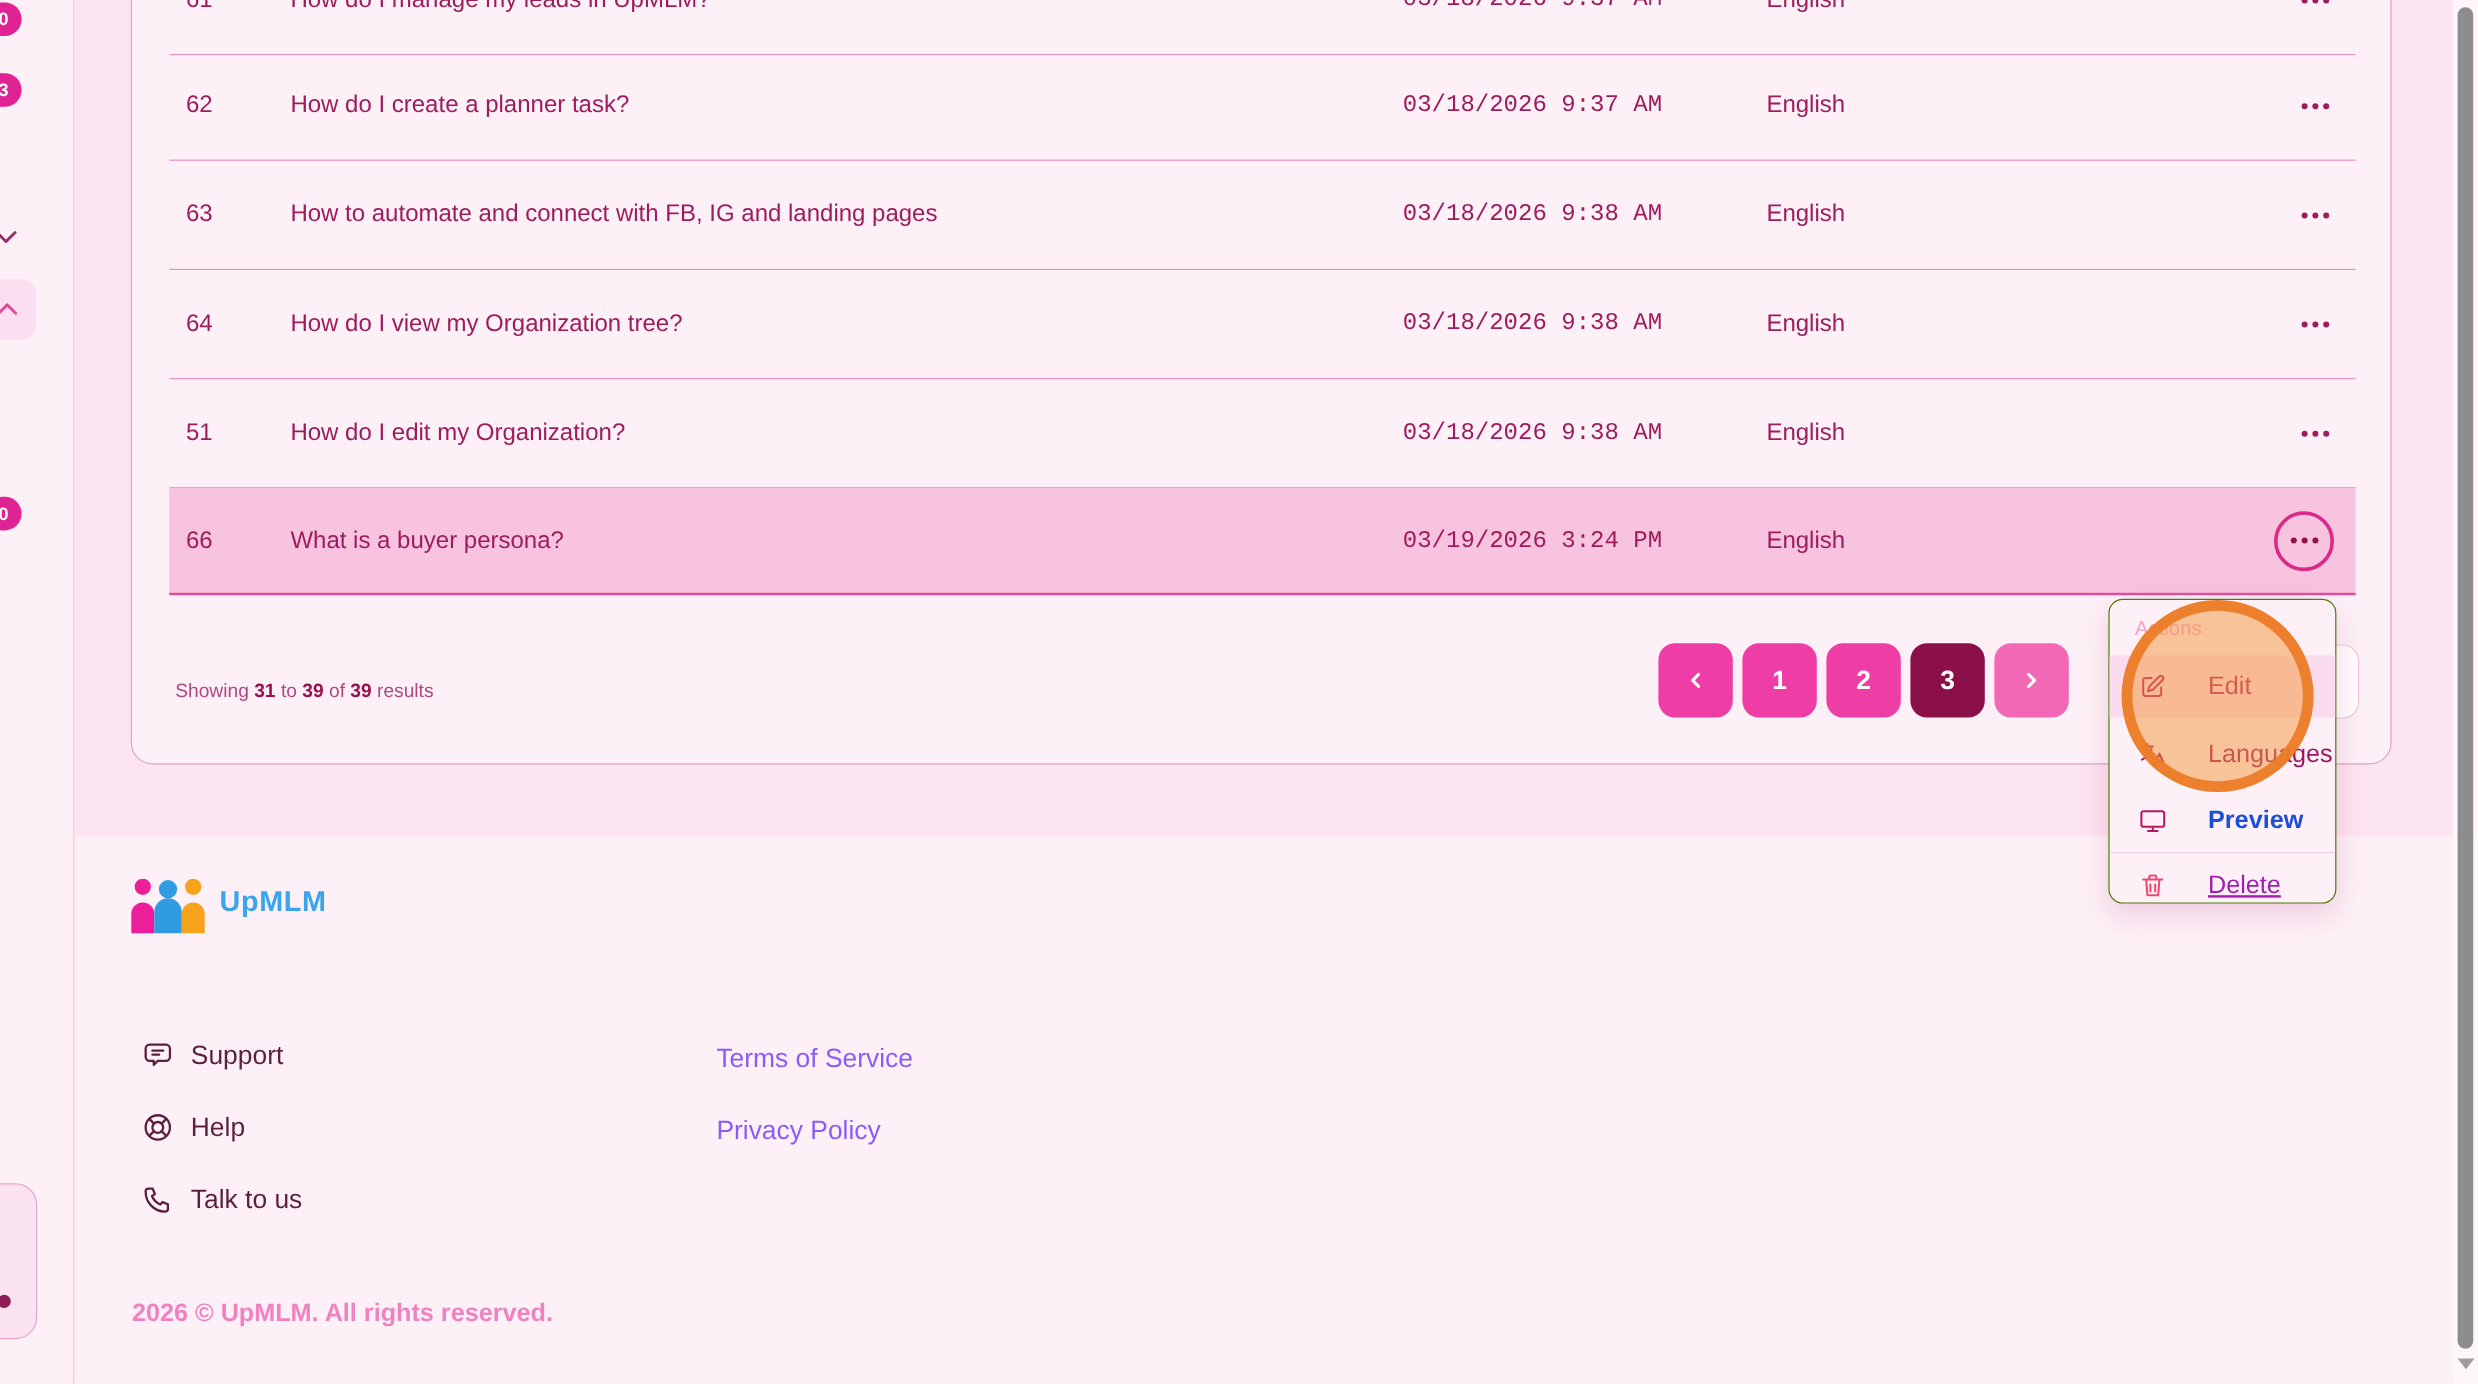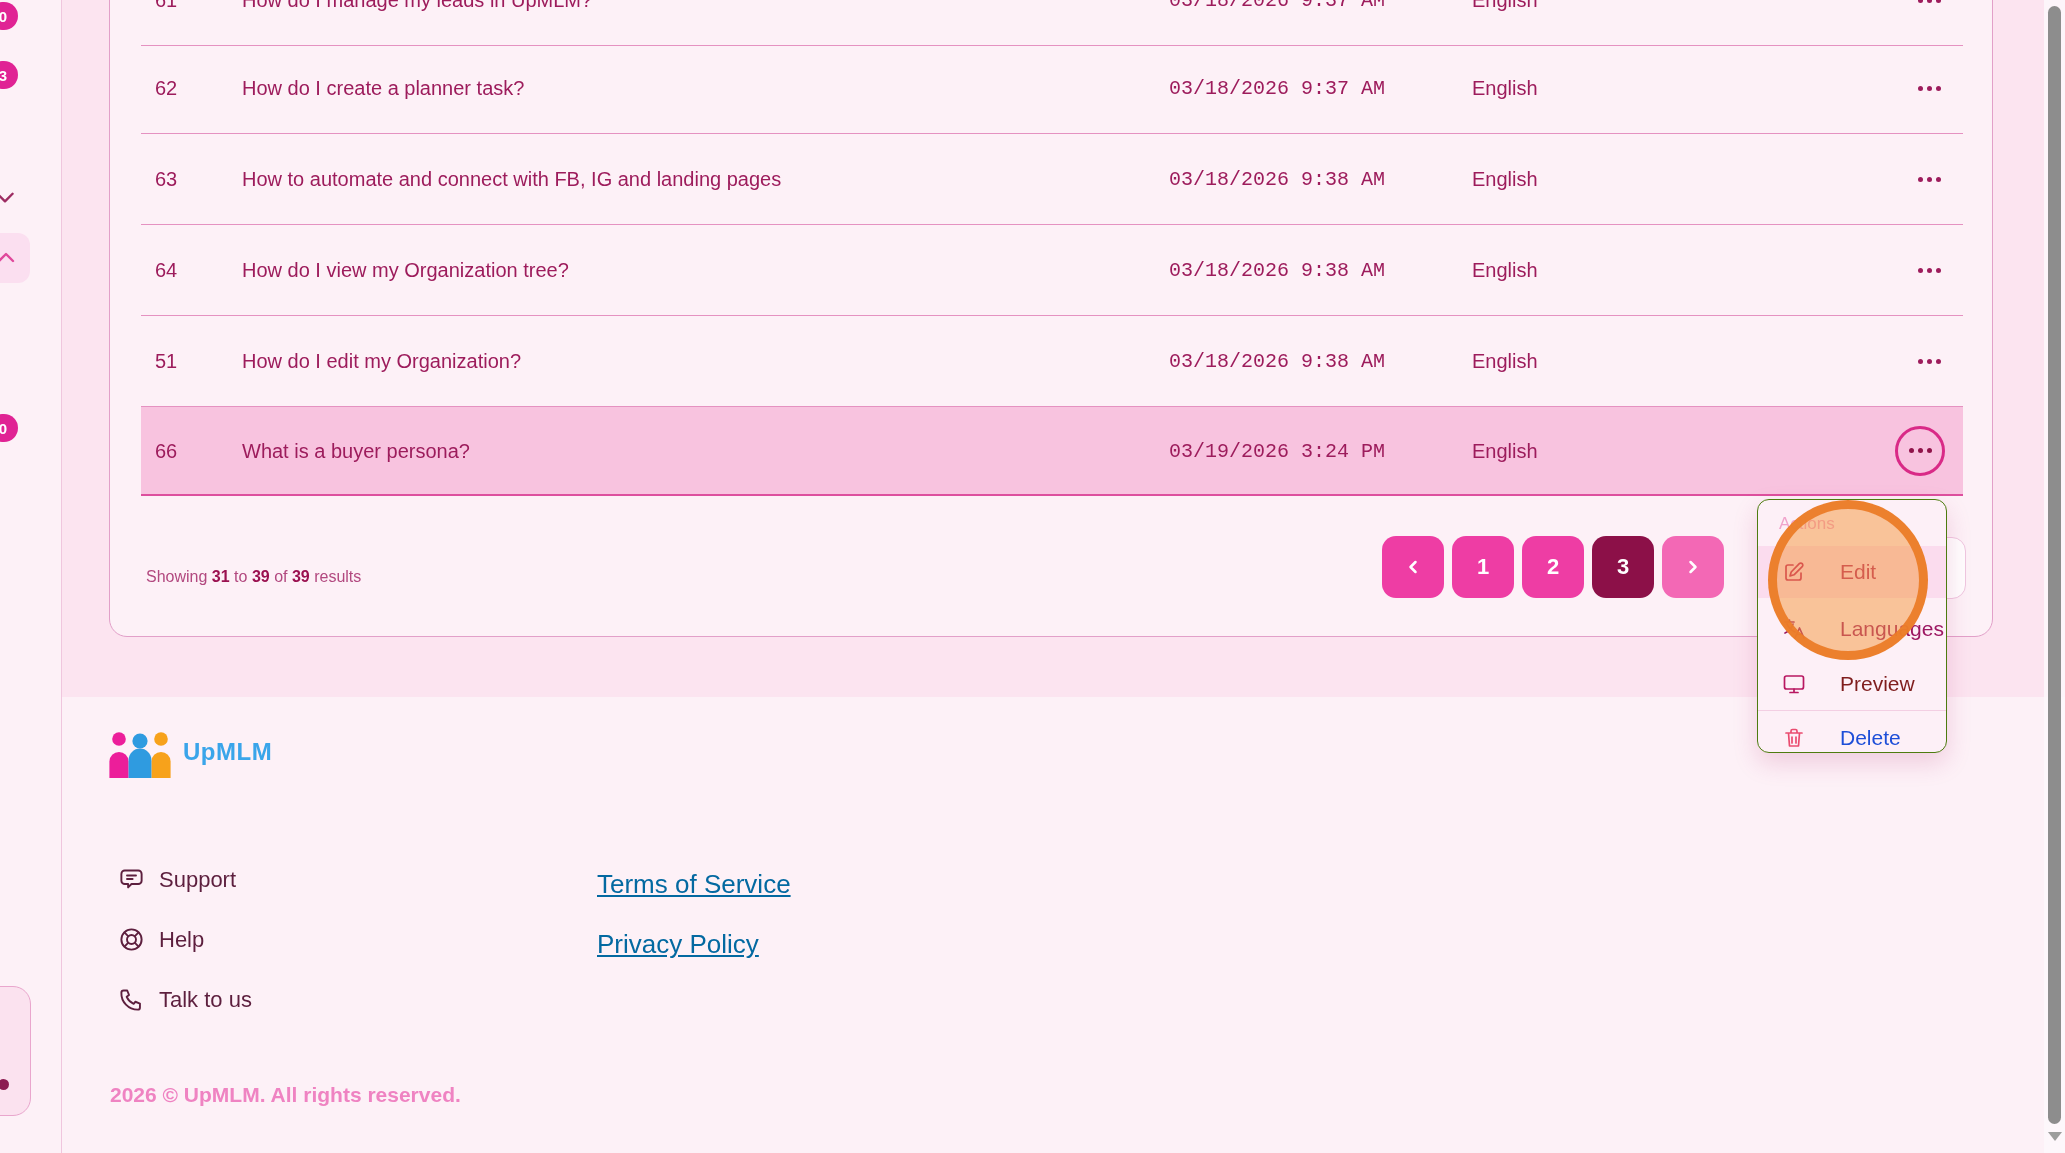"Preview" .mi-preview { color: #7f1d1d -> #1d4ed8; font-weight: none -> bold }
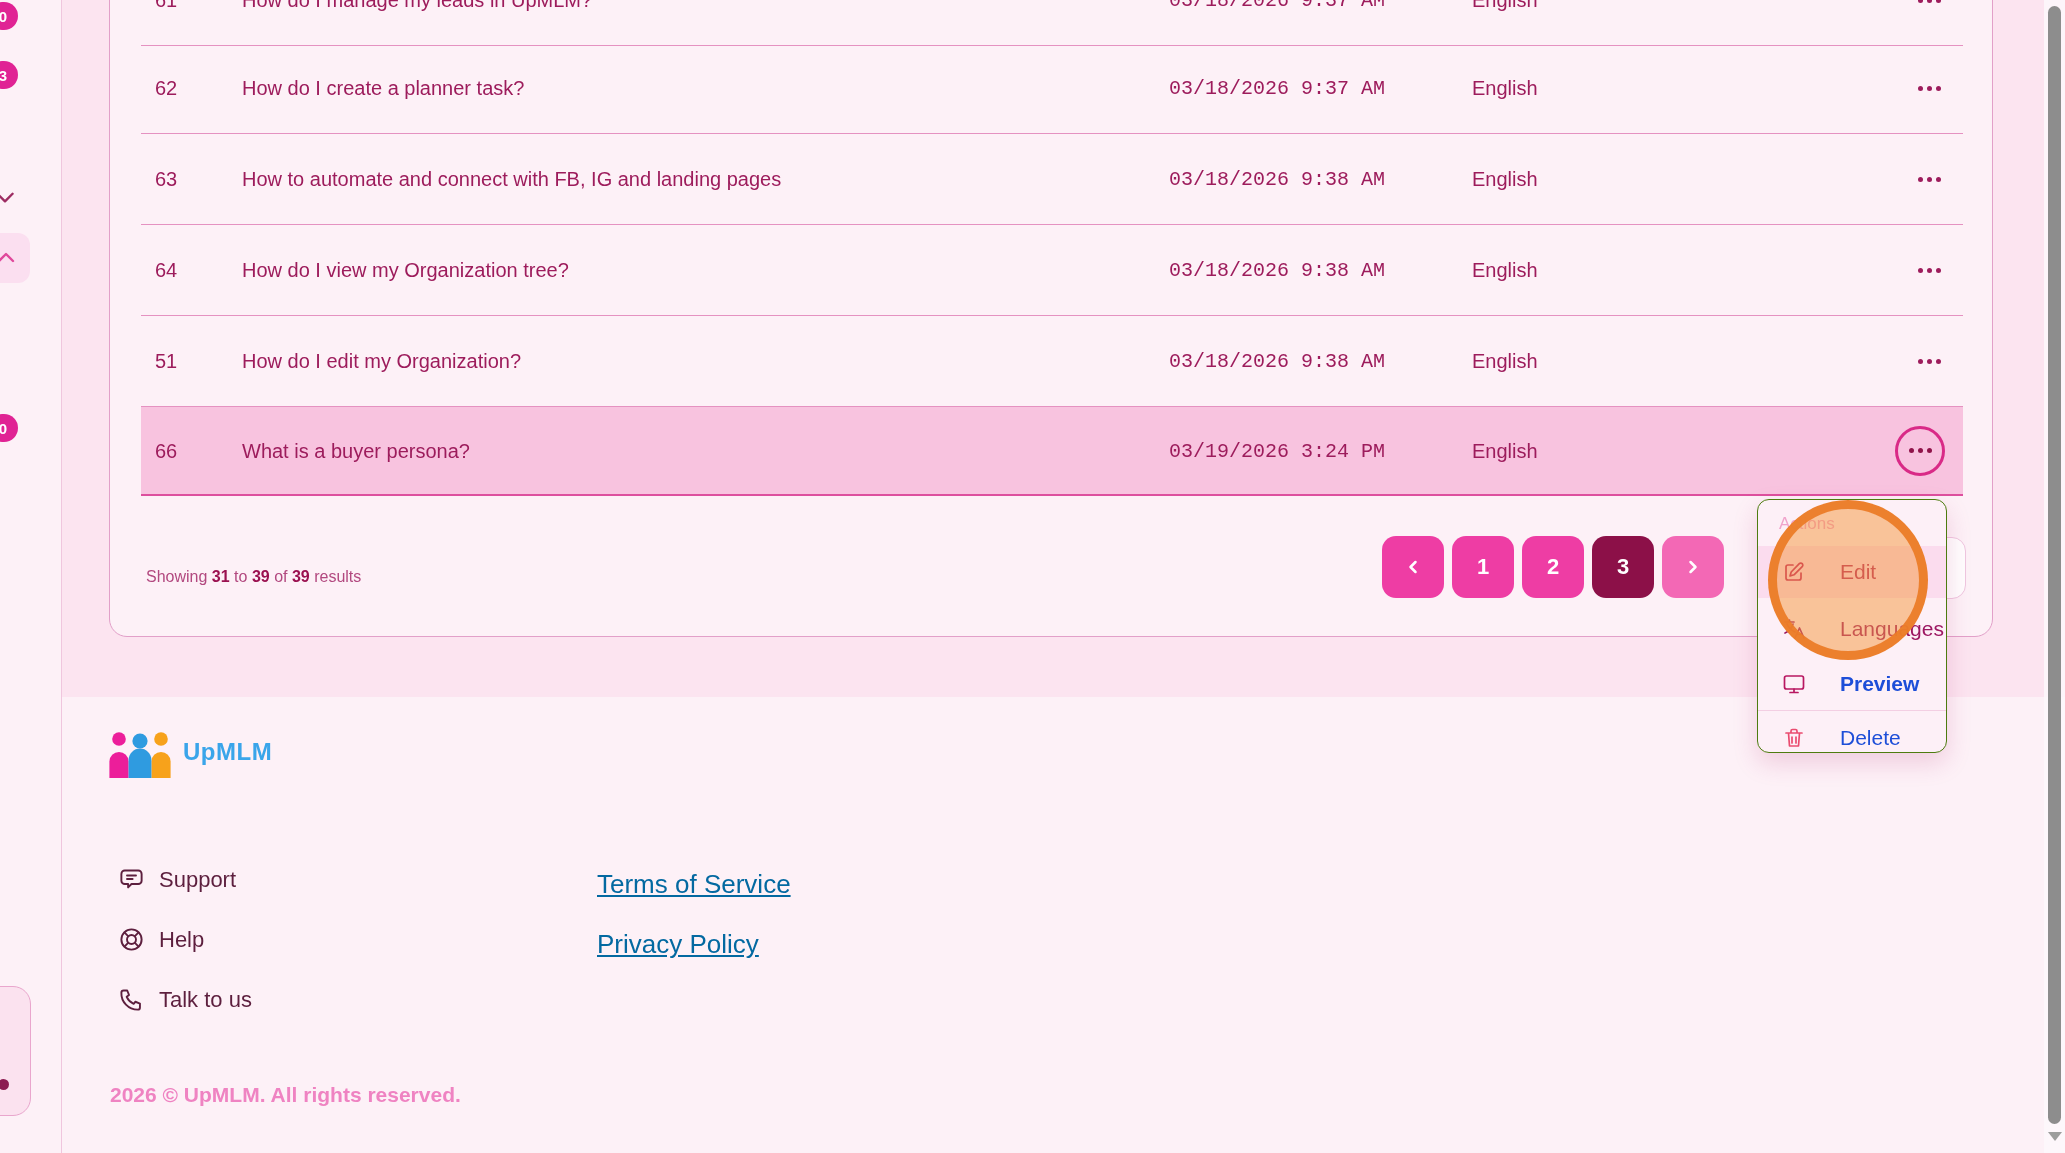"Delete" .mi-delete { color: #1d4ed8 -> #a21caf; text-decoration: none -> underline }
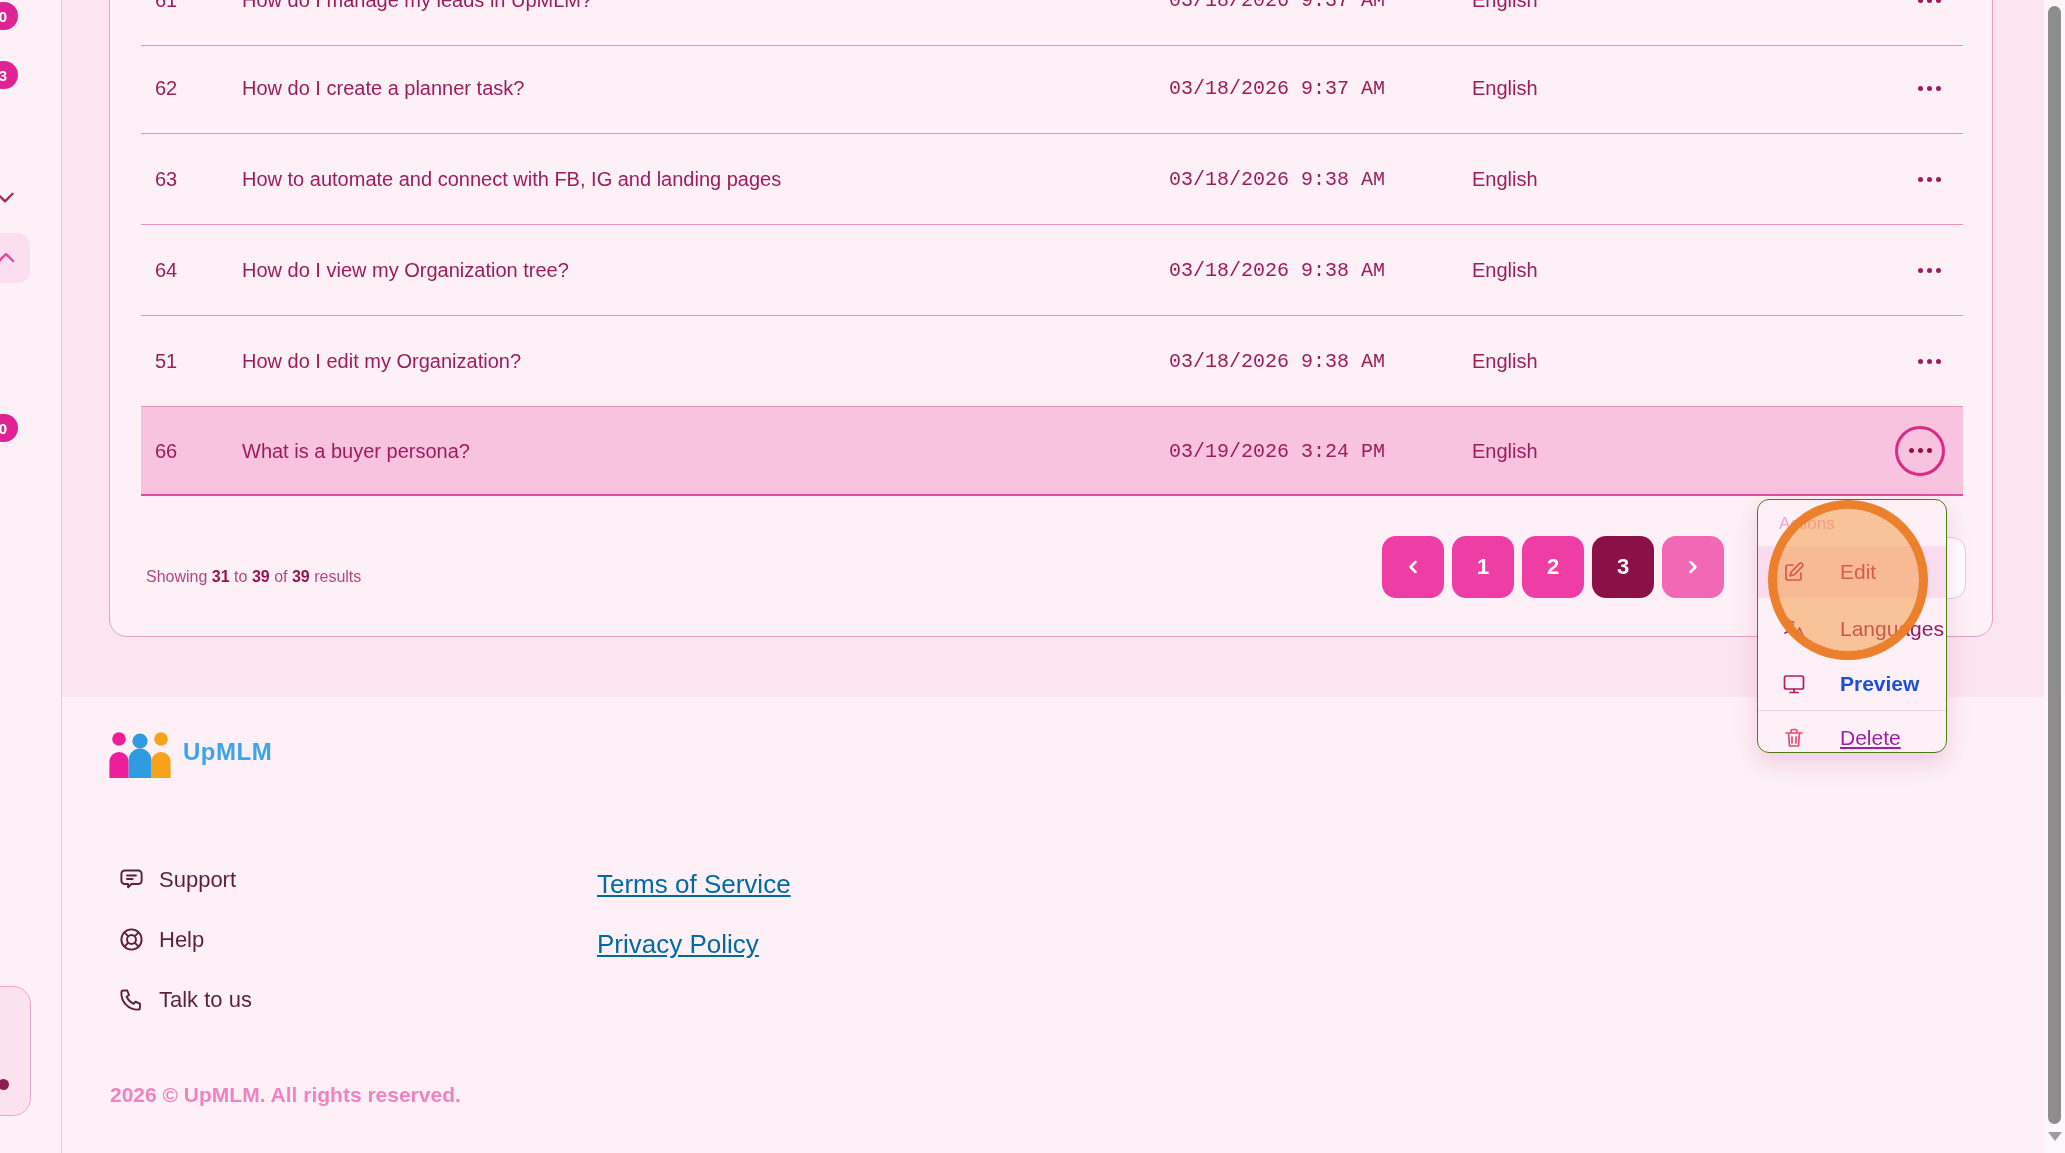"Terms of Service" .flegal-item { color: #0369a1 -> #8b5cf6; font-size: 26px -> 22px; text-decoration: underline -> none }
